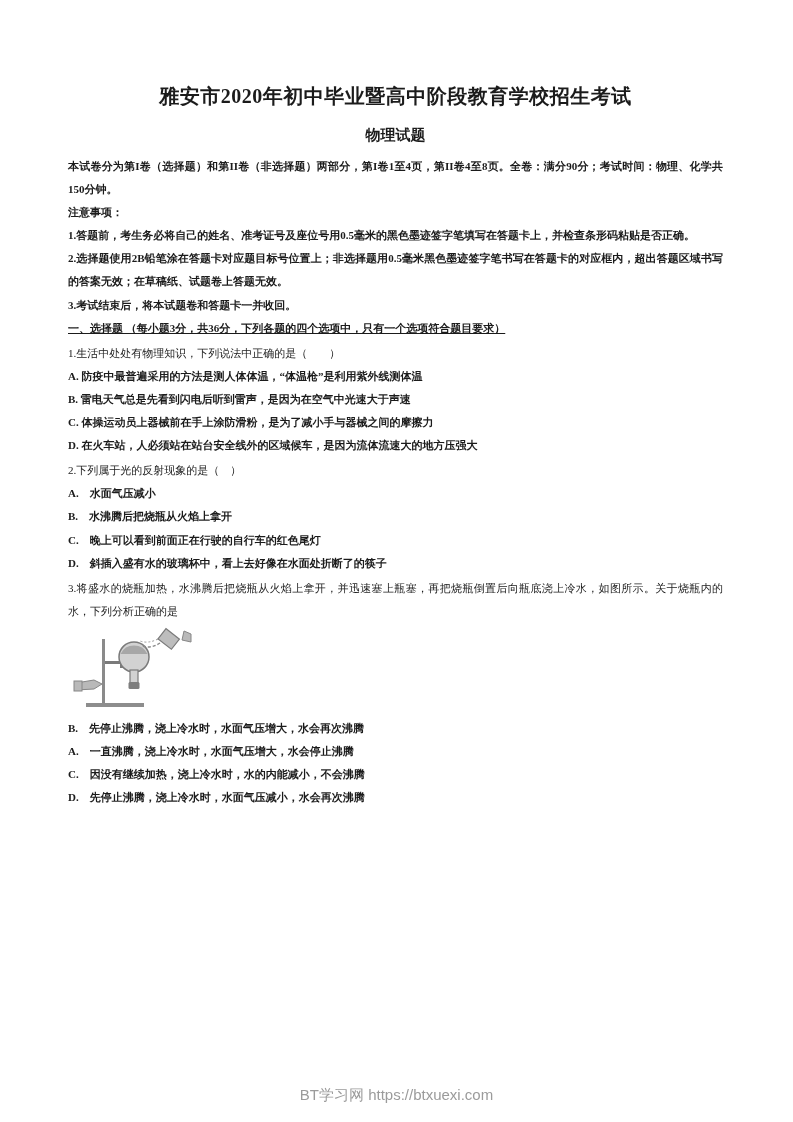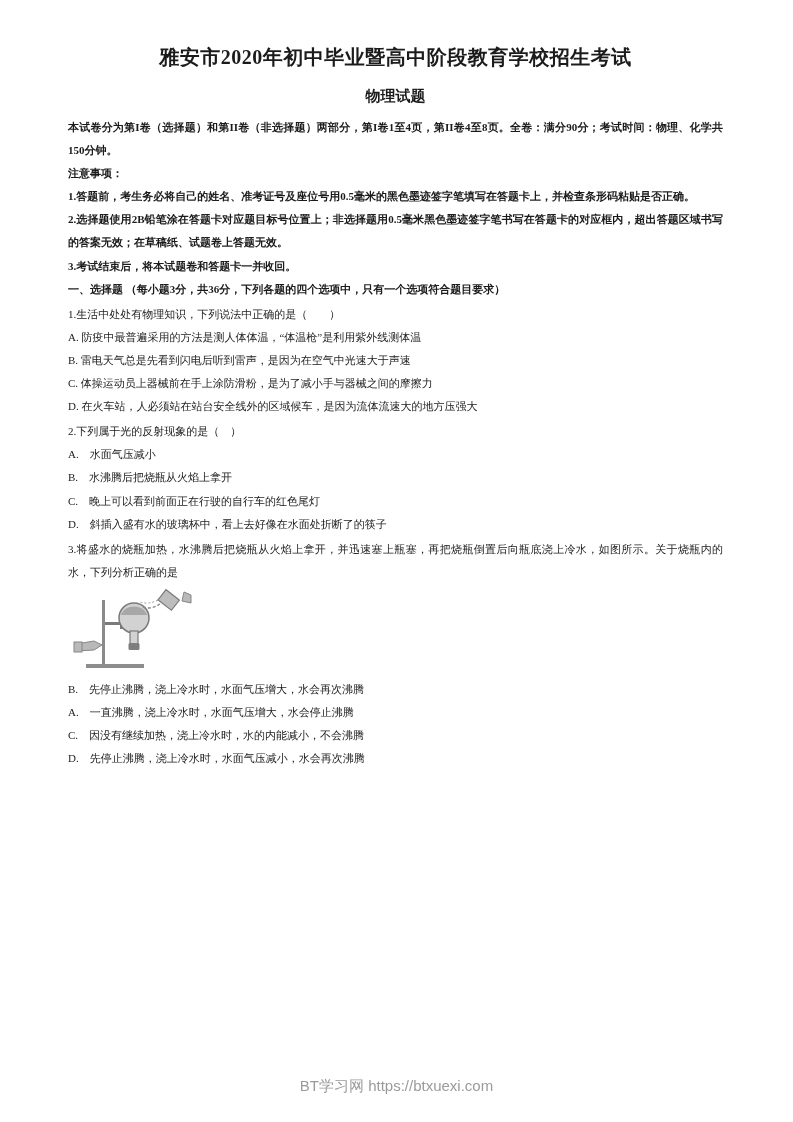"雅安市2020年初中毕业暨高中阶段教育学校招生考试" .page { padding: 44px 70px 0 68px -> 83px 70px 0 68px }
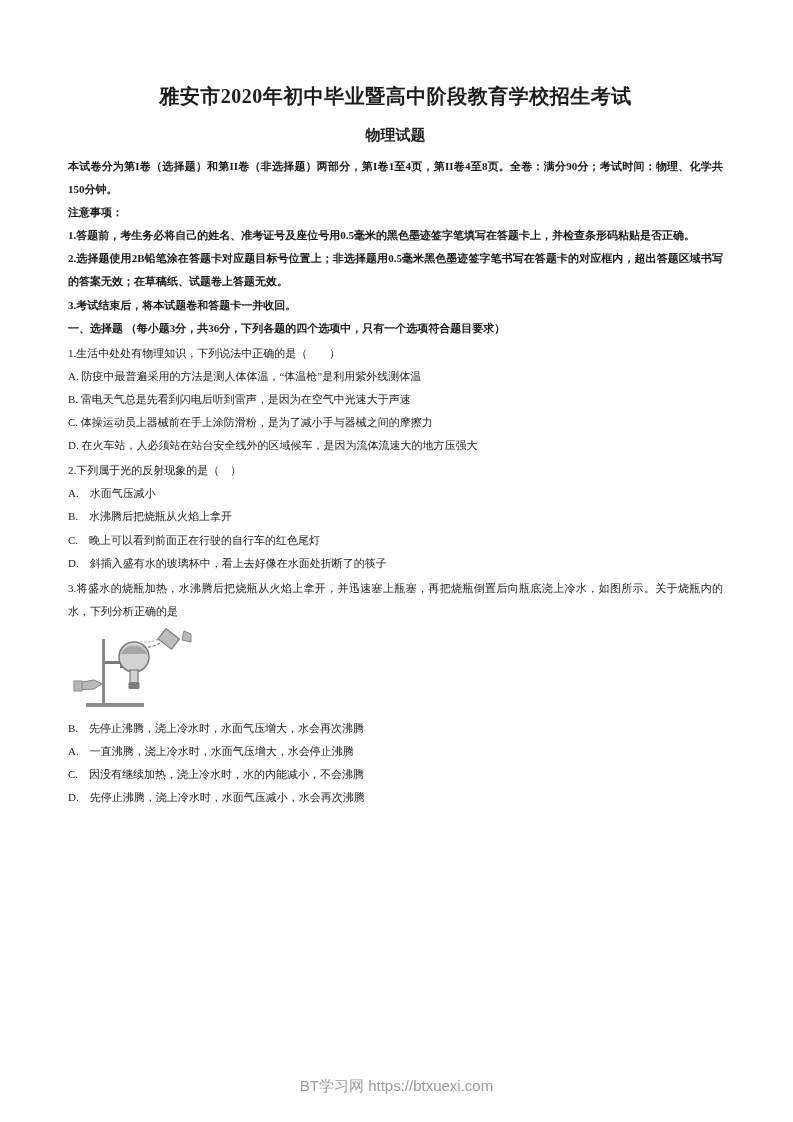"一、选择题" .part-heading { text-decoration: none -> underline }
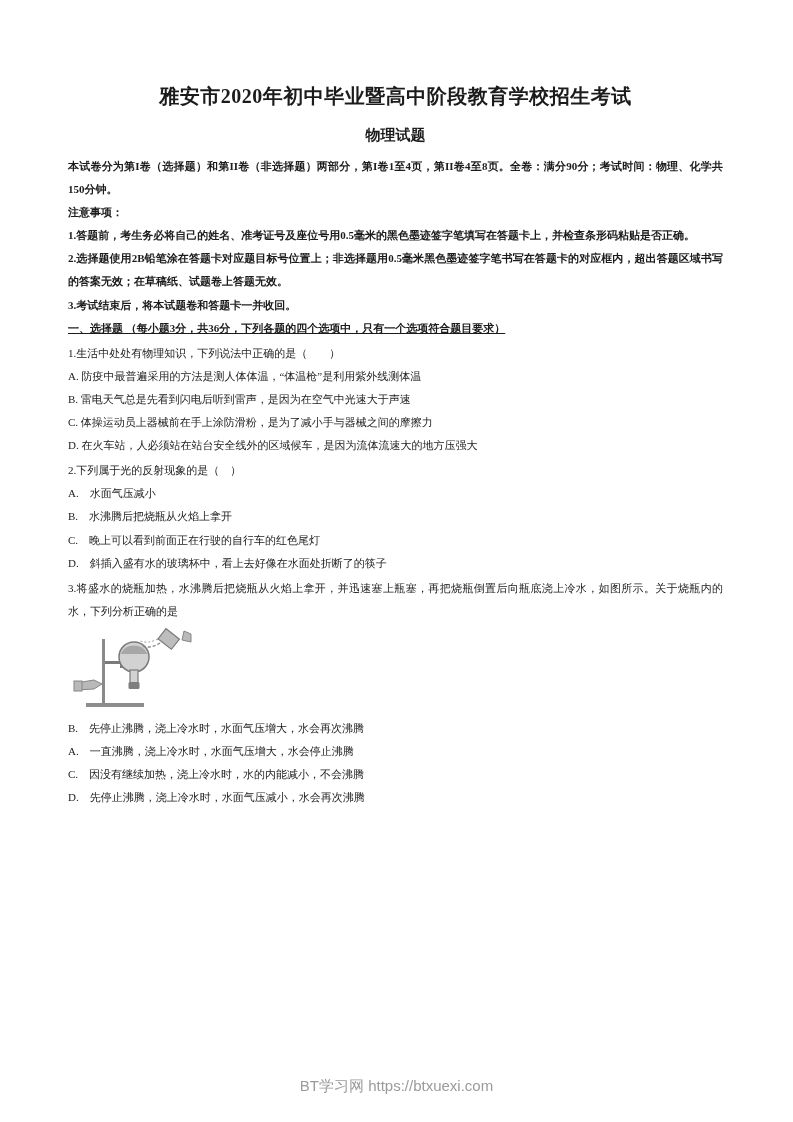"A. 防疫中最普遍采用的方法是测人体体温，“体温枪”是利用紫外线测体温" .option { font-weight: none -> bold }
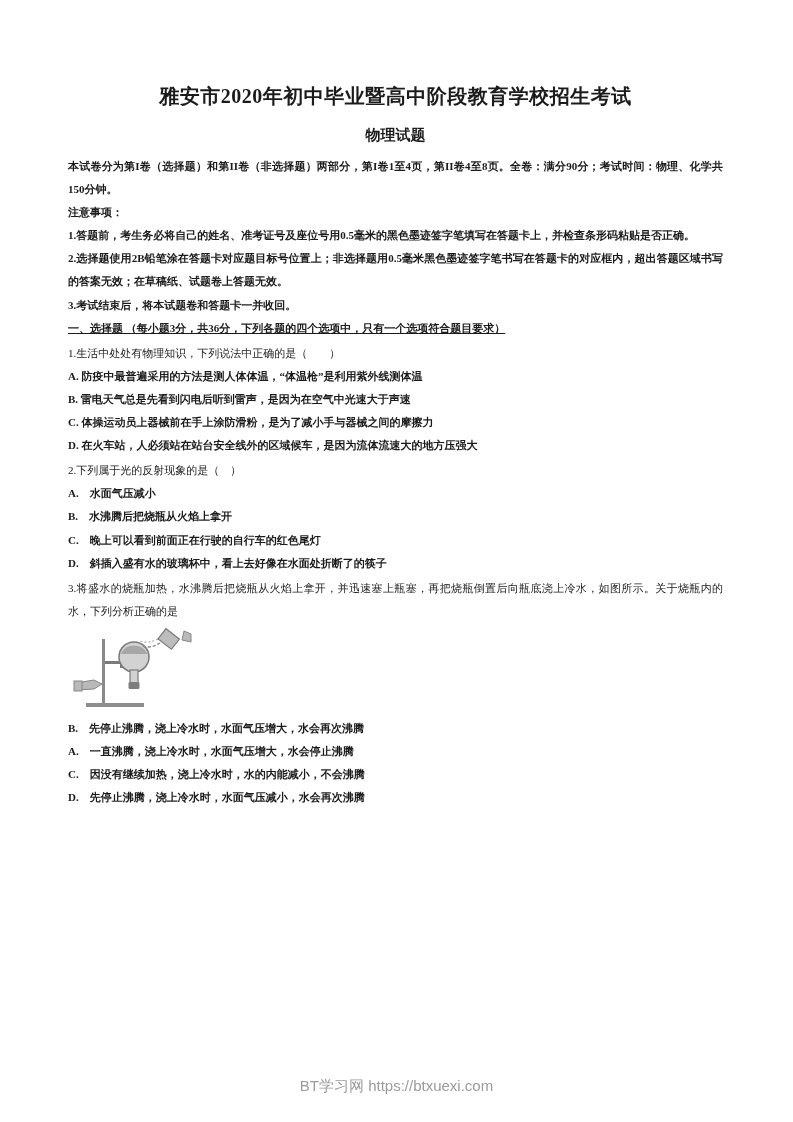"BT学习网 https://btxuexi.com" .footer { bottom: 26px -> 17px }
